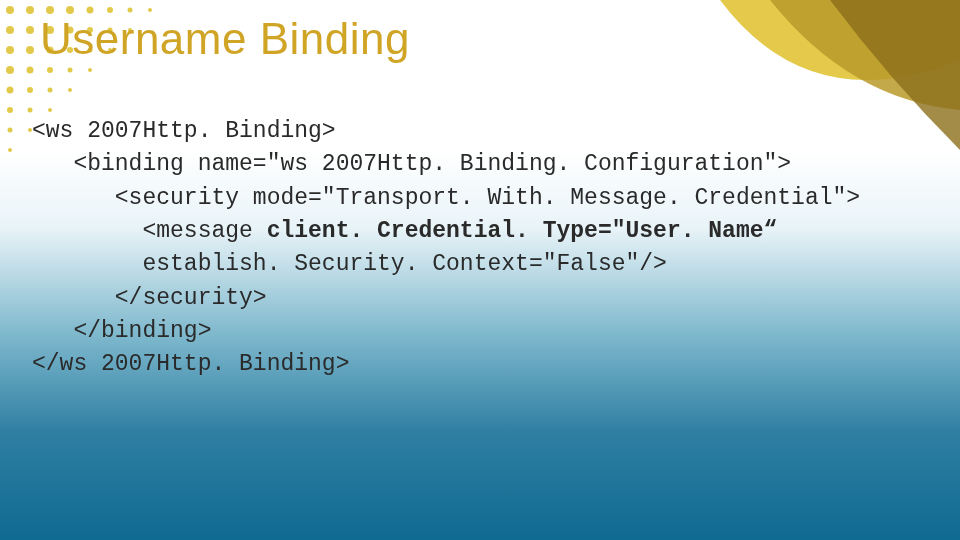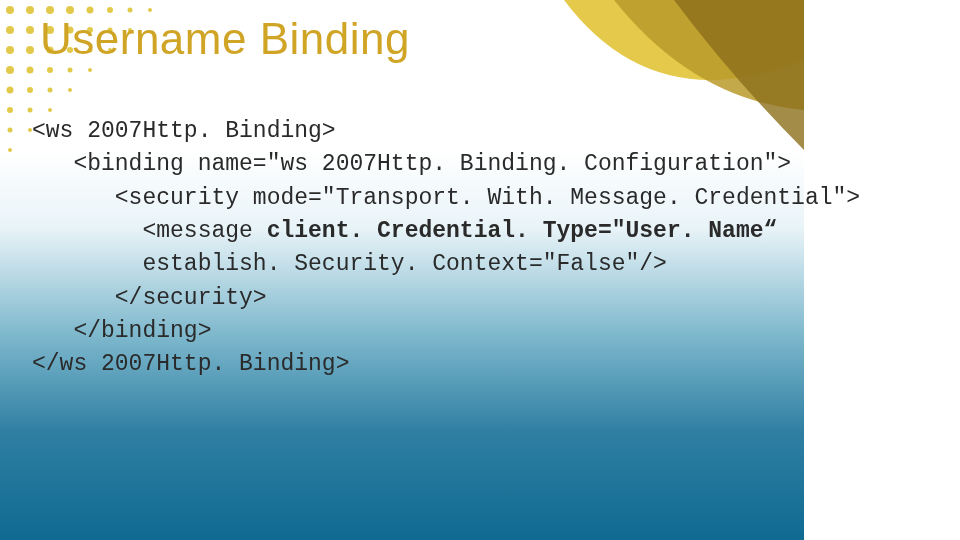"Username Binding" .slide { width: 804px -> 960px }
